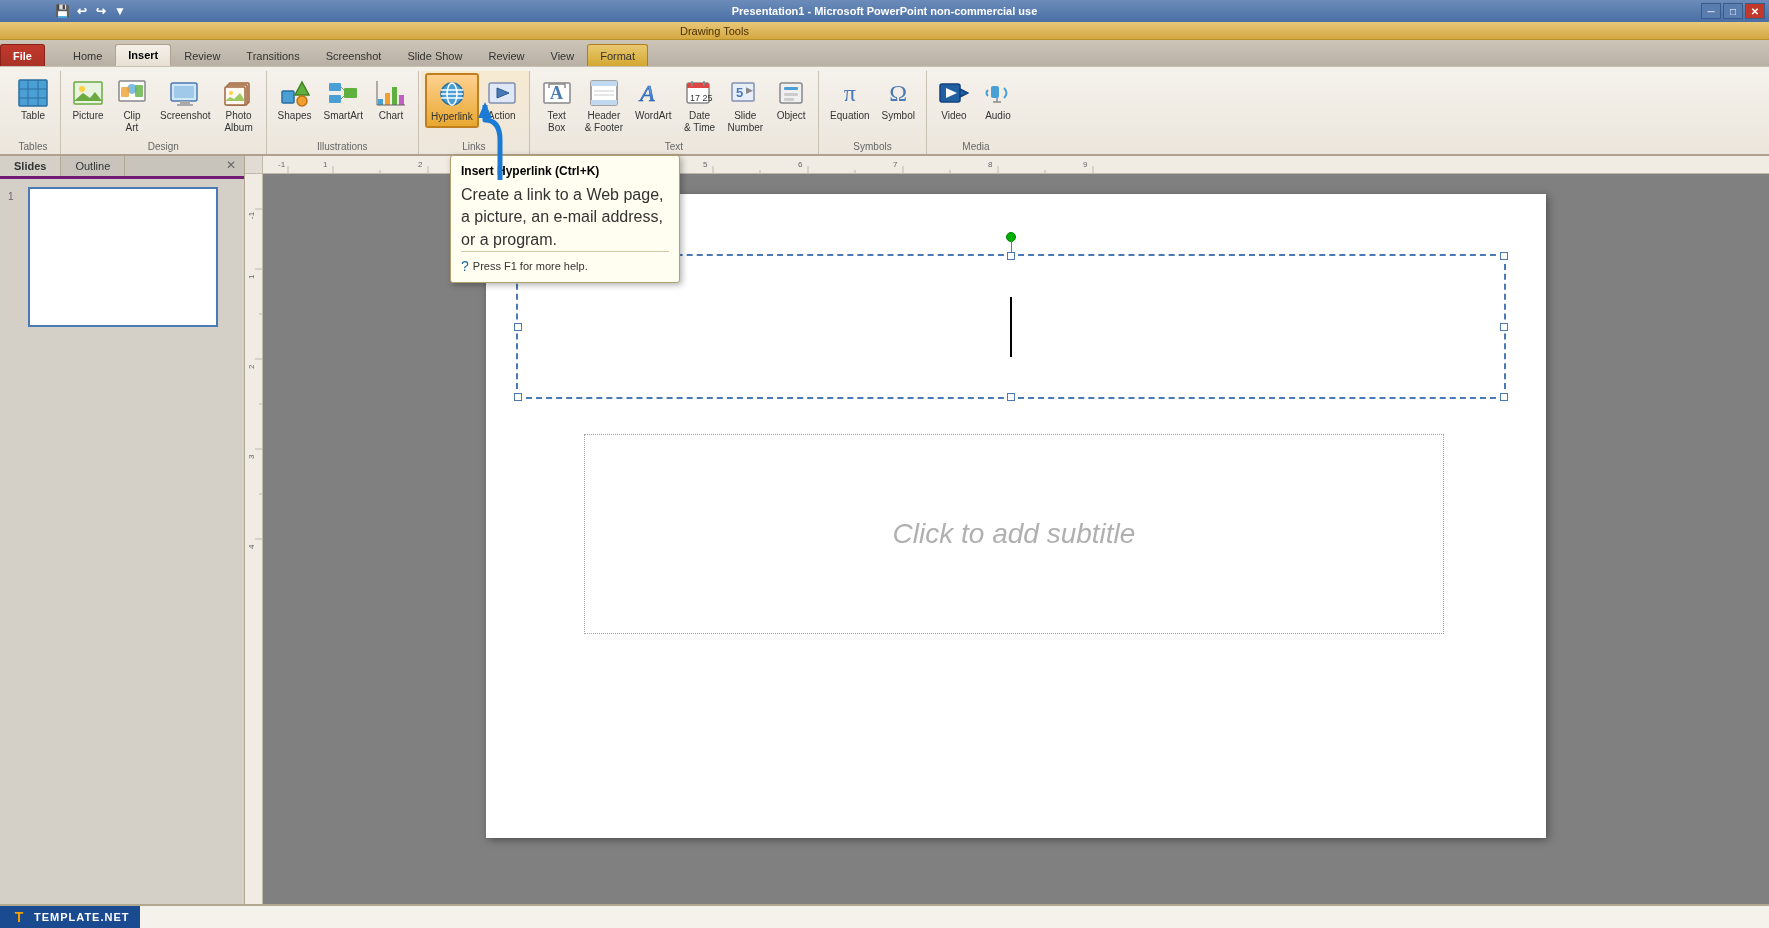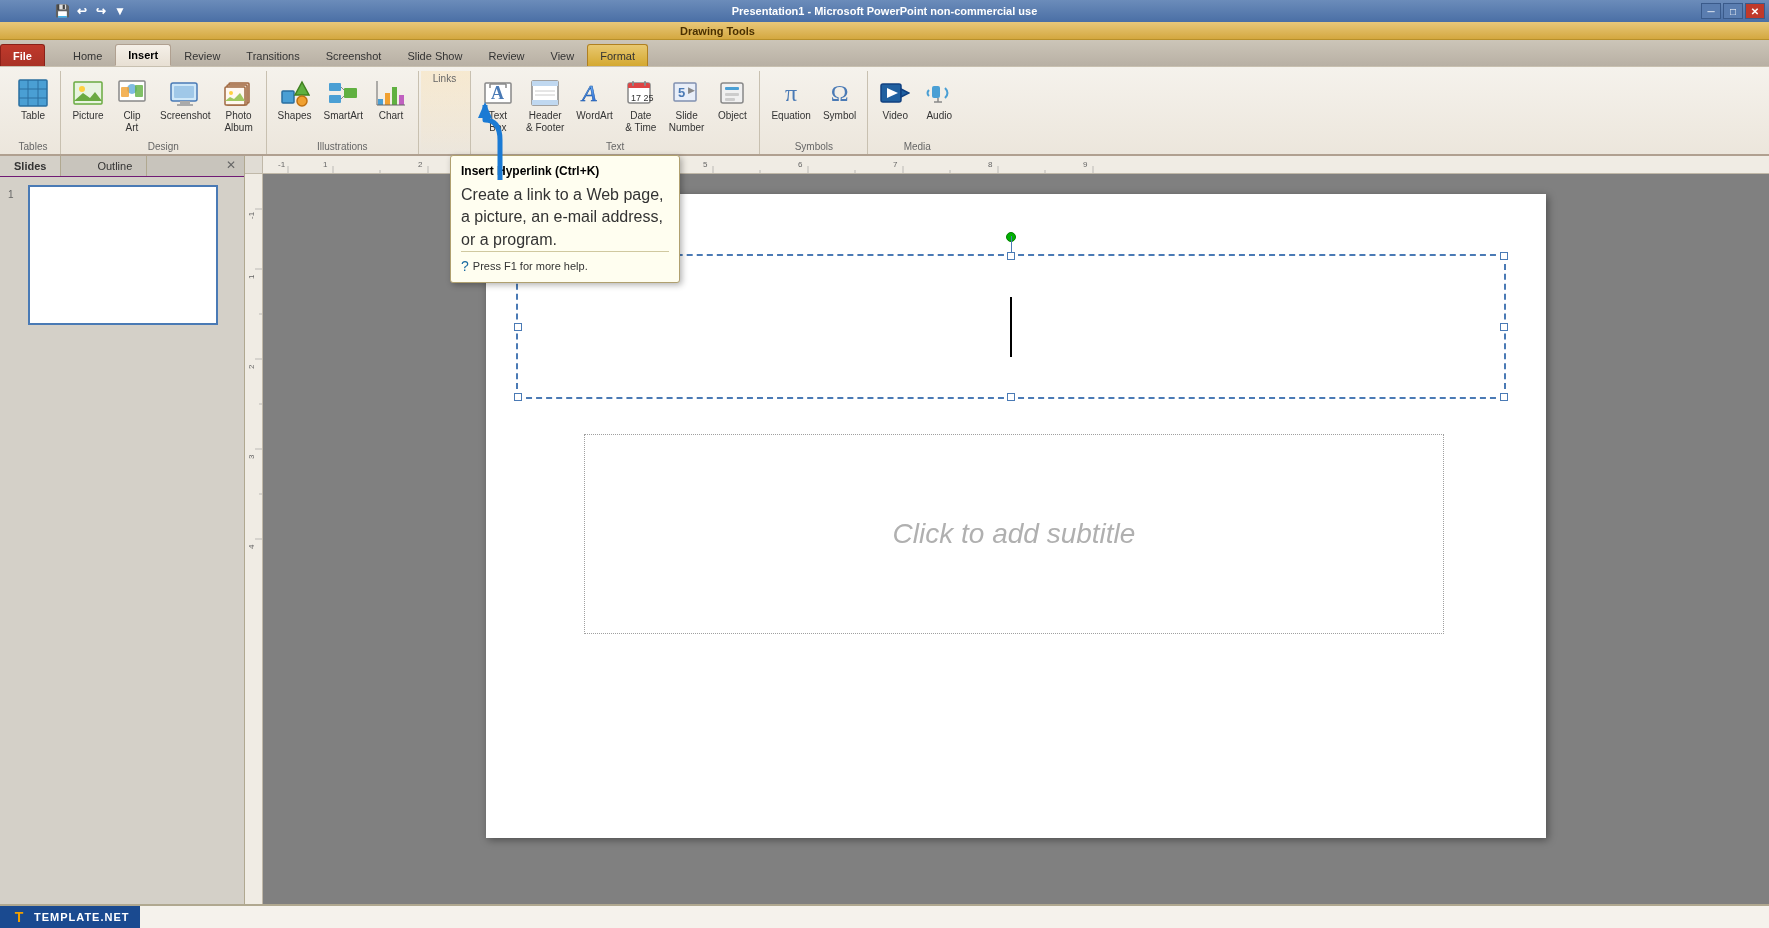"Drawing Tools" .drawing-tools-bar { font-weight: bold -> normal }
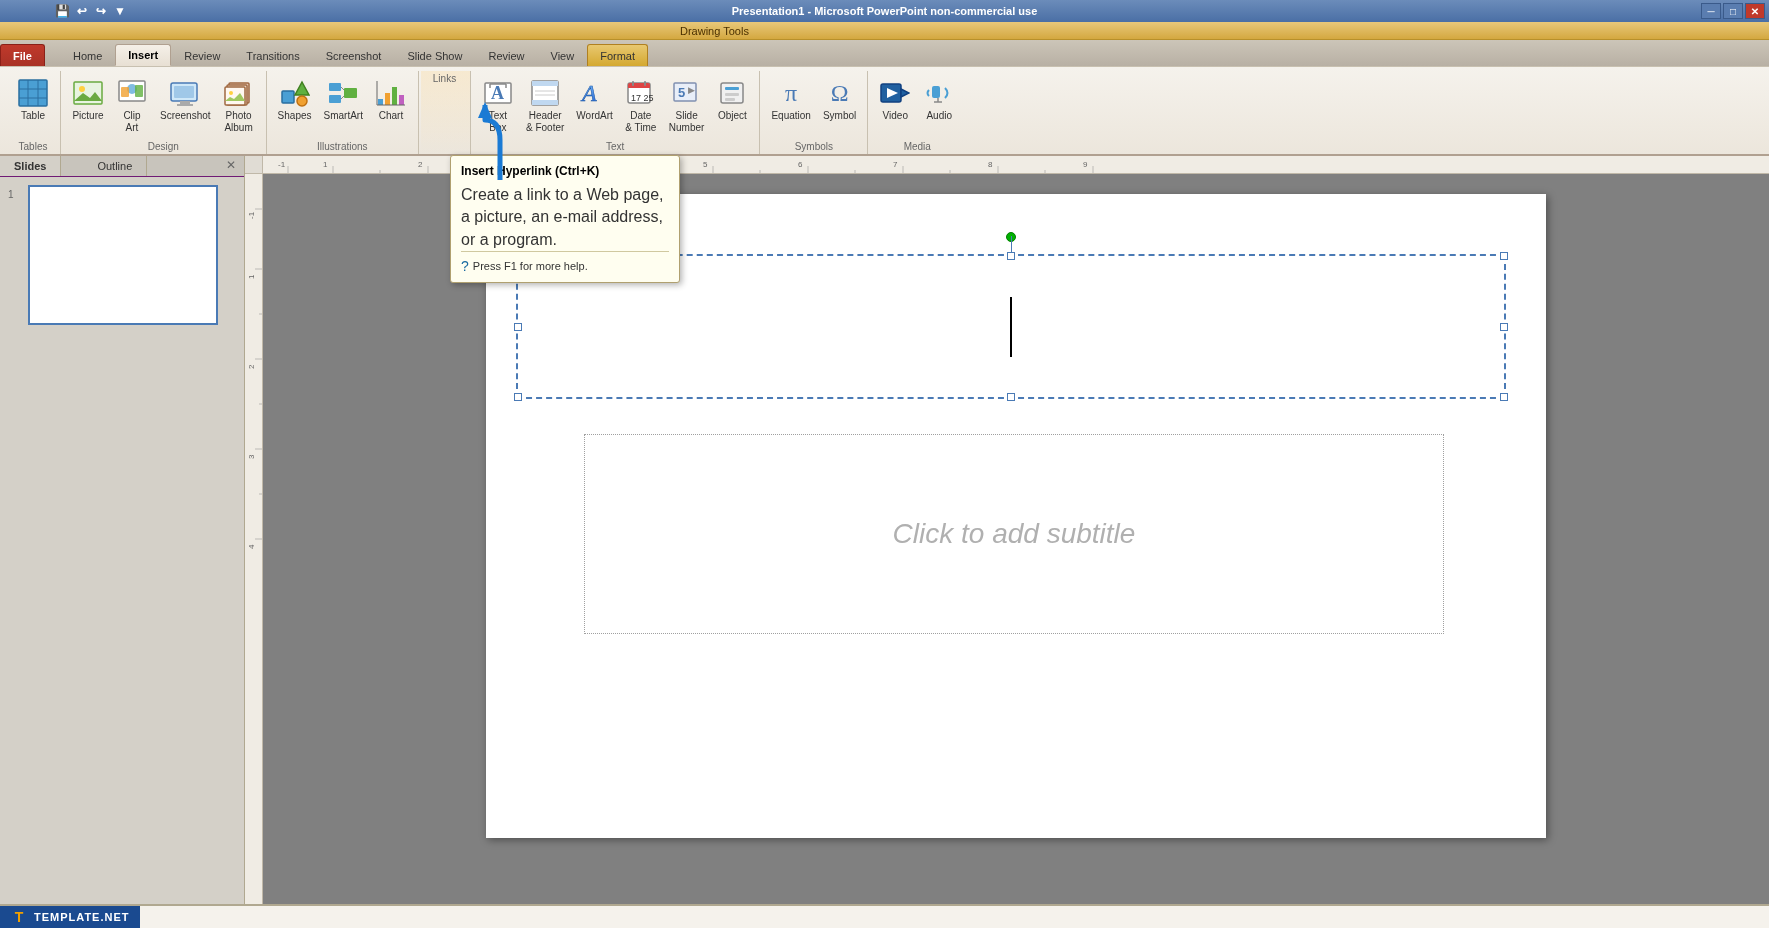"Hyperlink" div.ribbon-group-buttons { html: none -> <div> <div> <div> <svg> <circle></circle> <ellipse></ellipse> <line></line> <line></line> <line></line> </svg> </div> <div>Hyperlink</div> </div> <div> <div> <svg> <rect></rect> <polygon></polygon> </svg> </div> <div>Action</div> </div> </div> }
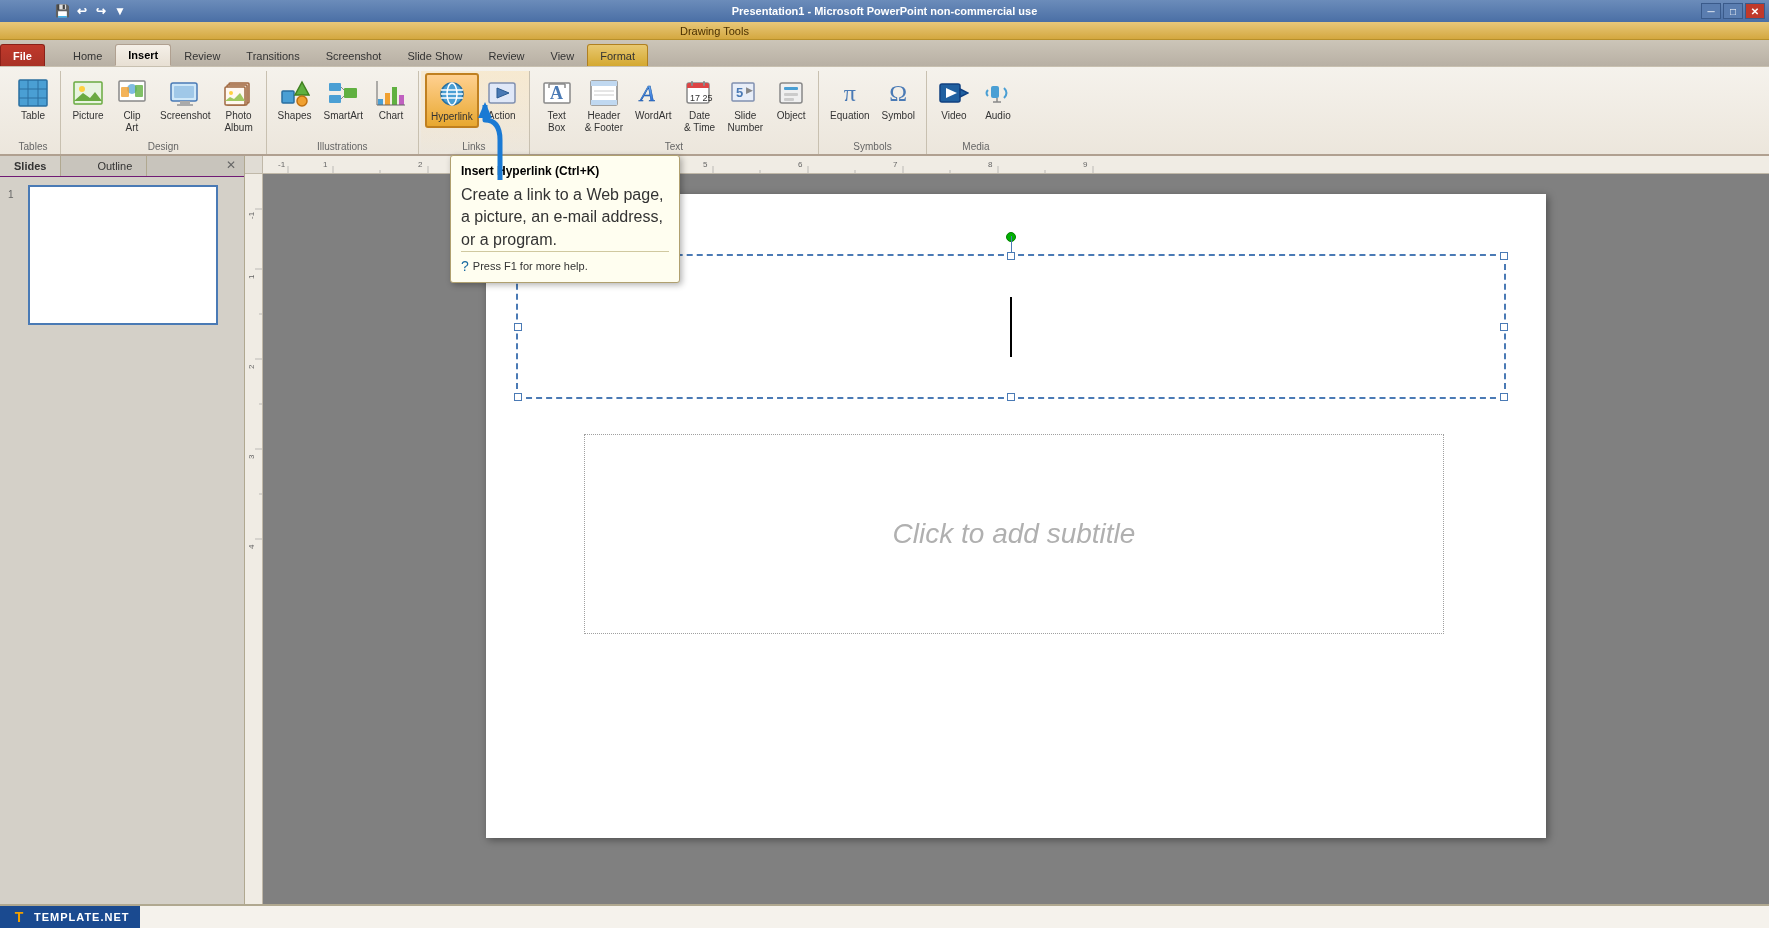"Slides" .sidebar-tabs { border-bottom: 1px solid #701a75 -> 3px solid #701a75; gap: 22px -> none }
